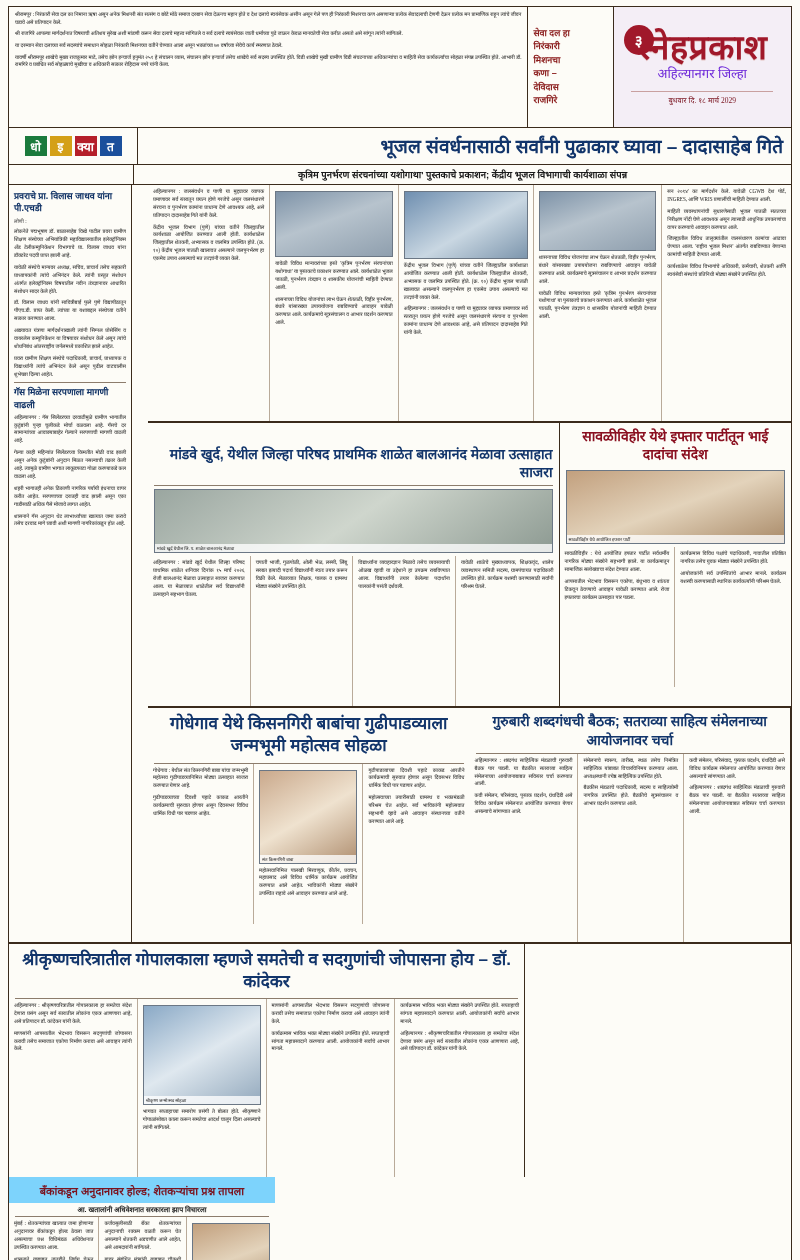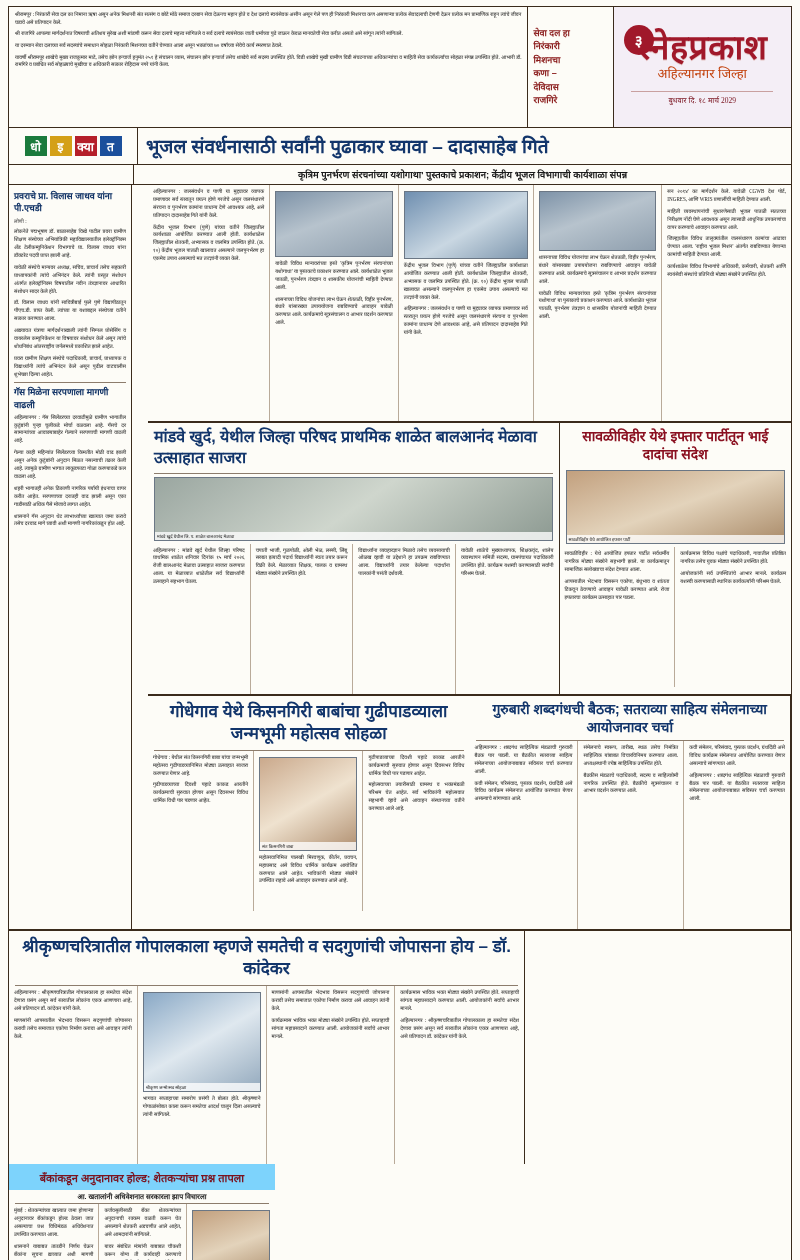"अहिल्यानगर जिल्हा" .mh-sub { color: #c2410c -> #6d28d9 }
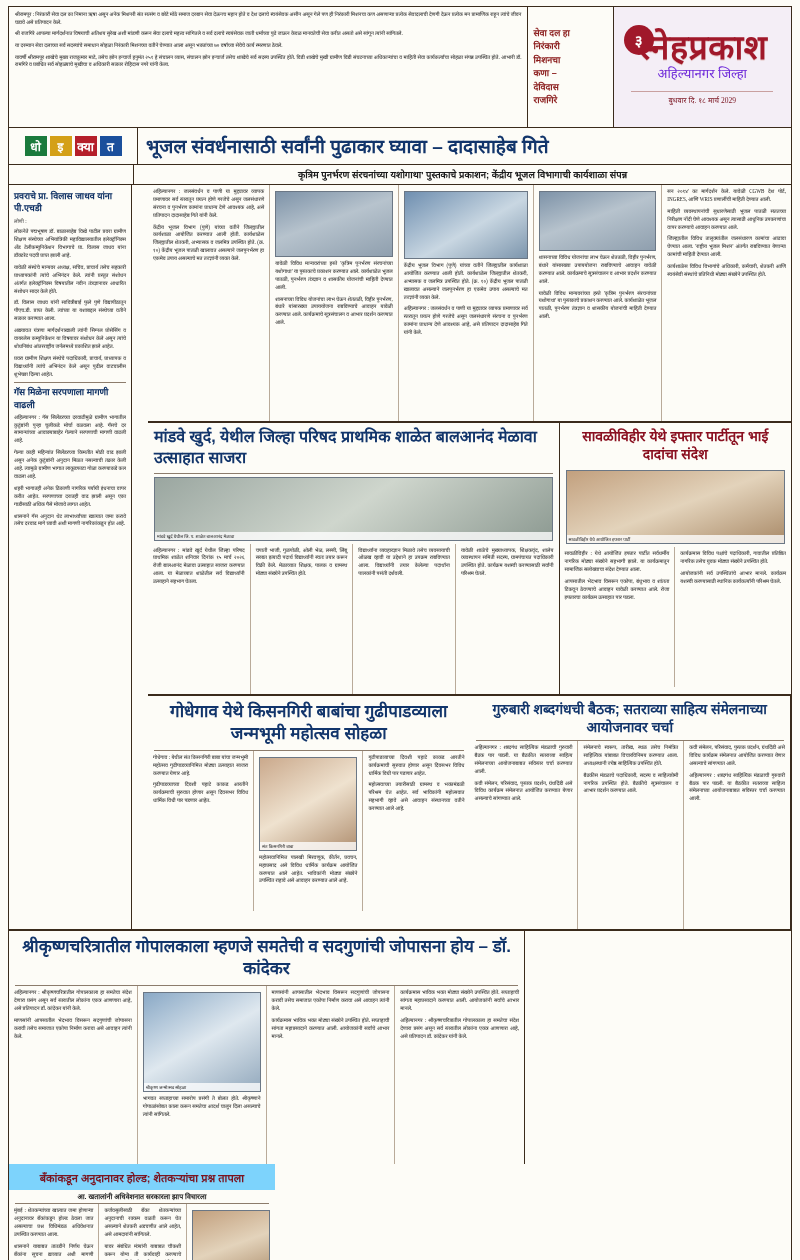"भूजल संवर्धनासाठी सर्वांनी पुढाकार" .head1 { text-align: left -> right }
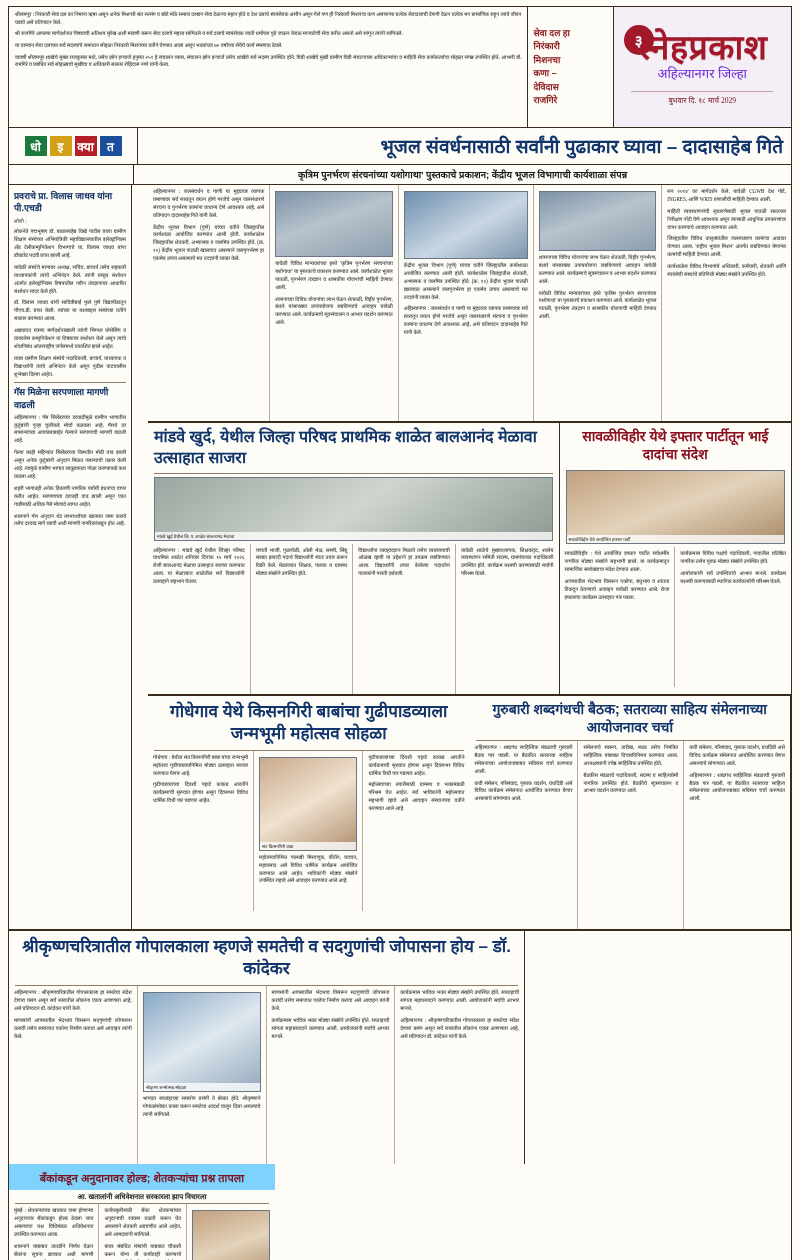"मांडवे खुर्द, येथील जिल्हा परिषद" .headline2 { font-size: 16px -> 14px; margin-top: none -> 18px; text-align: left -> right }
